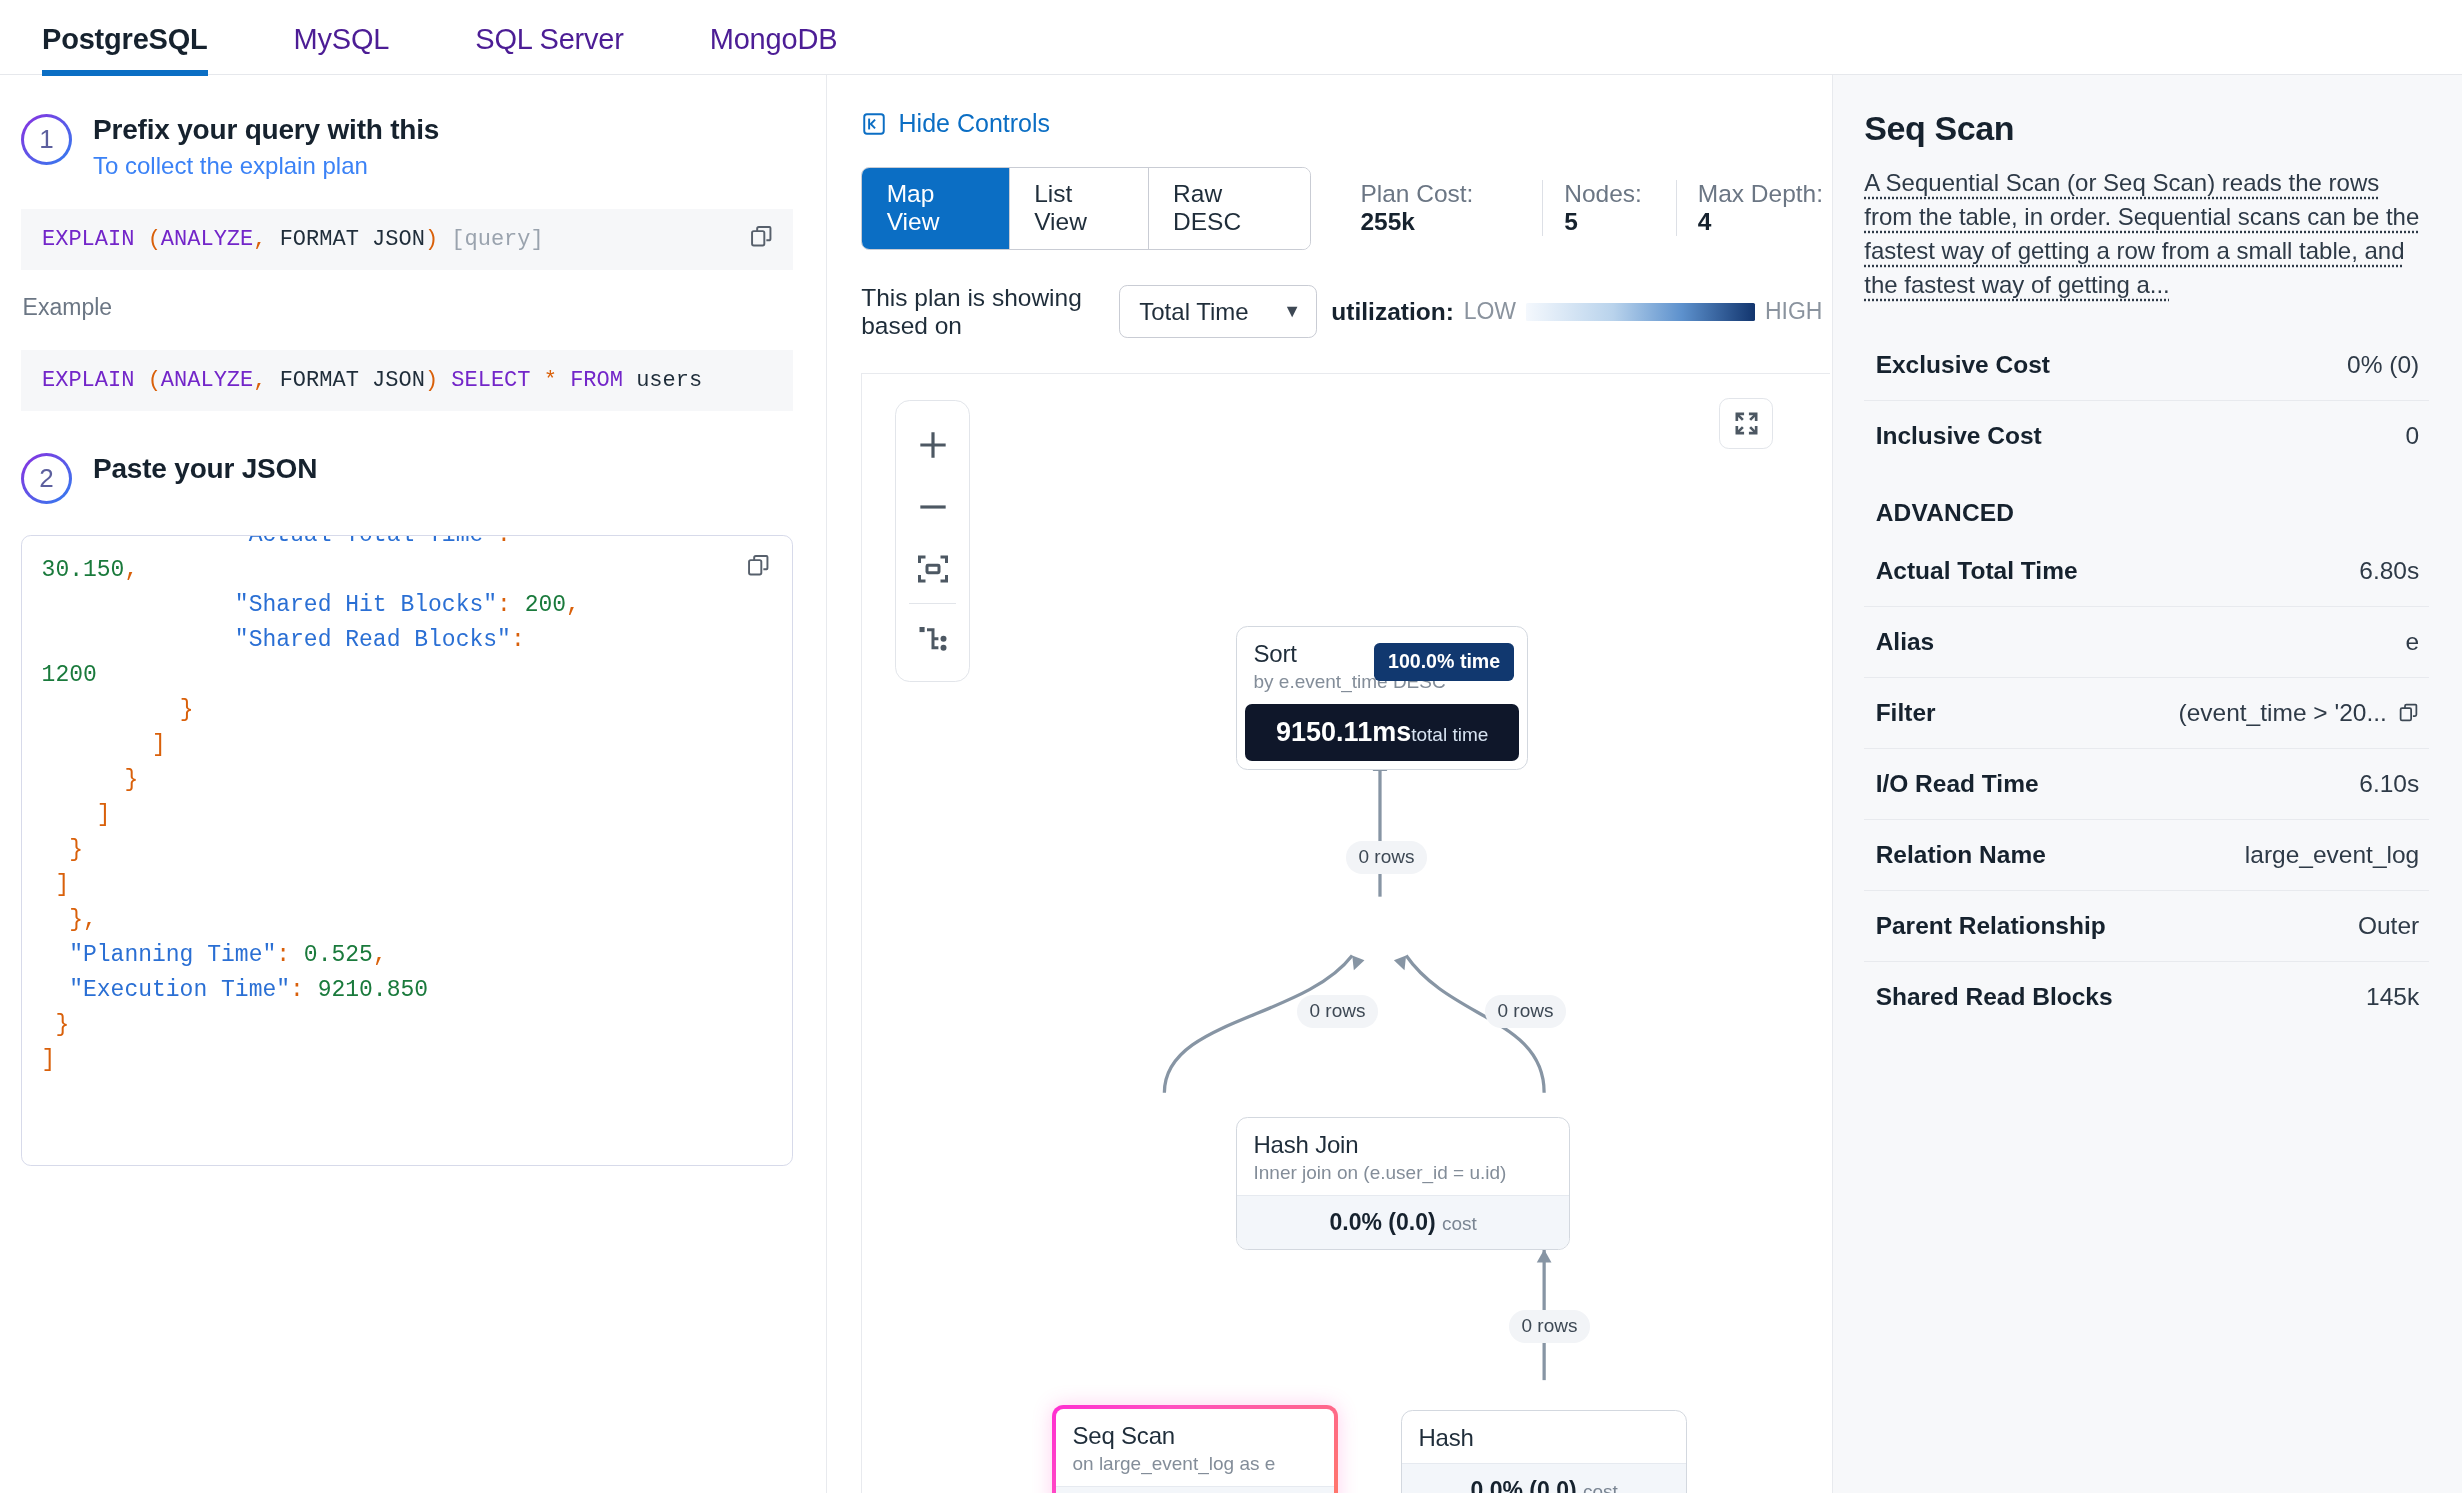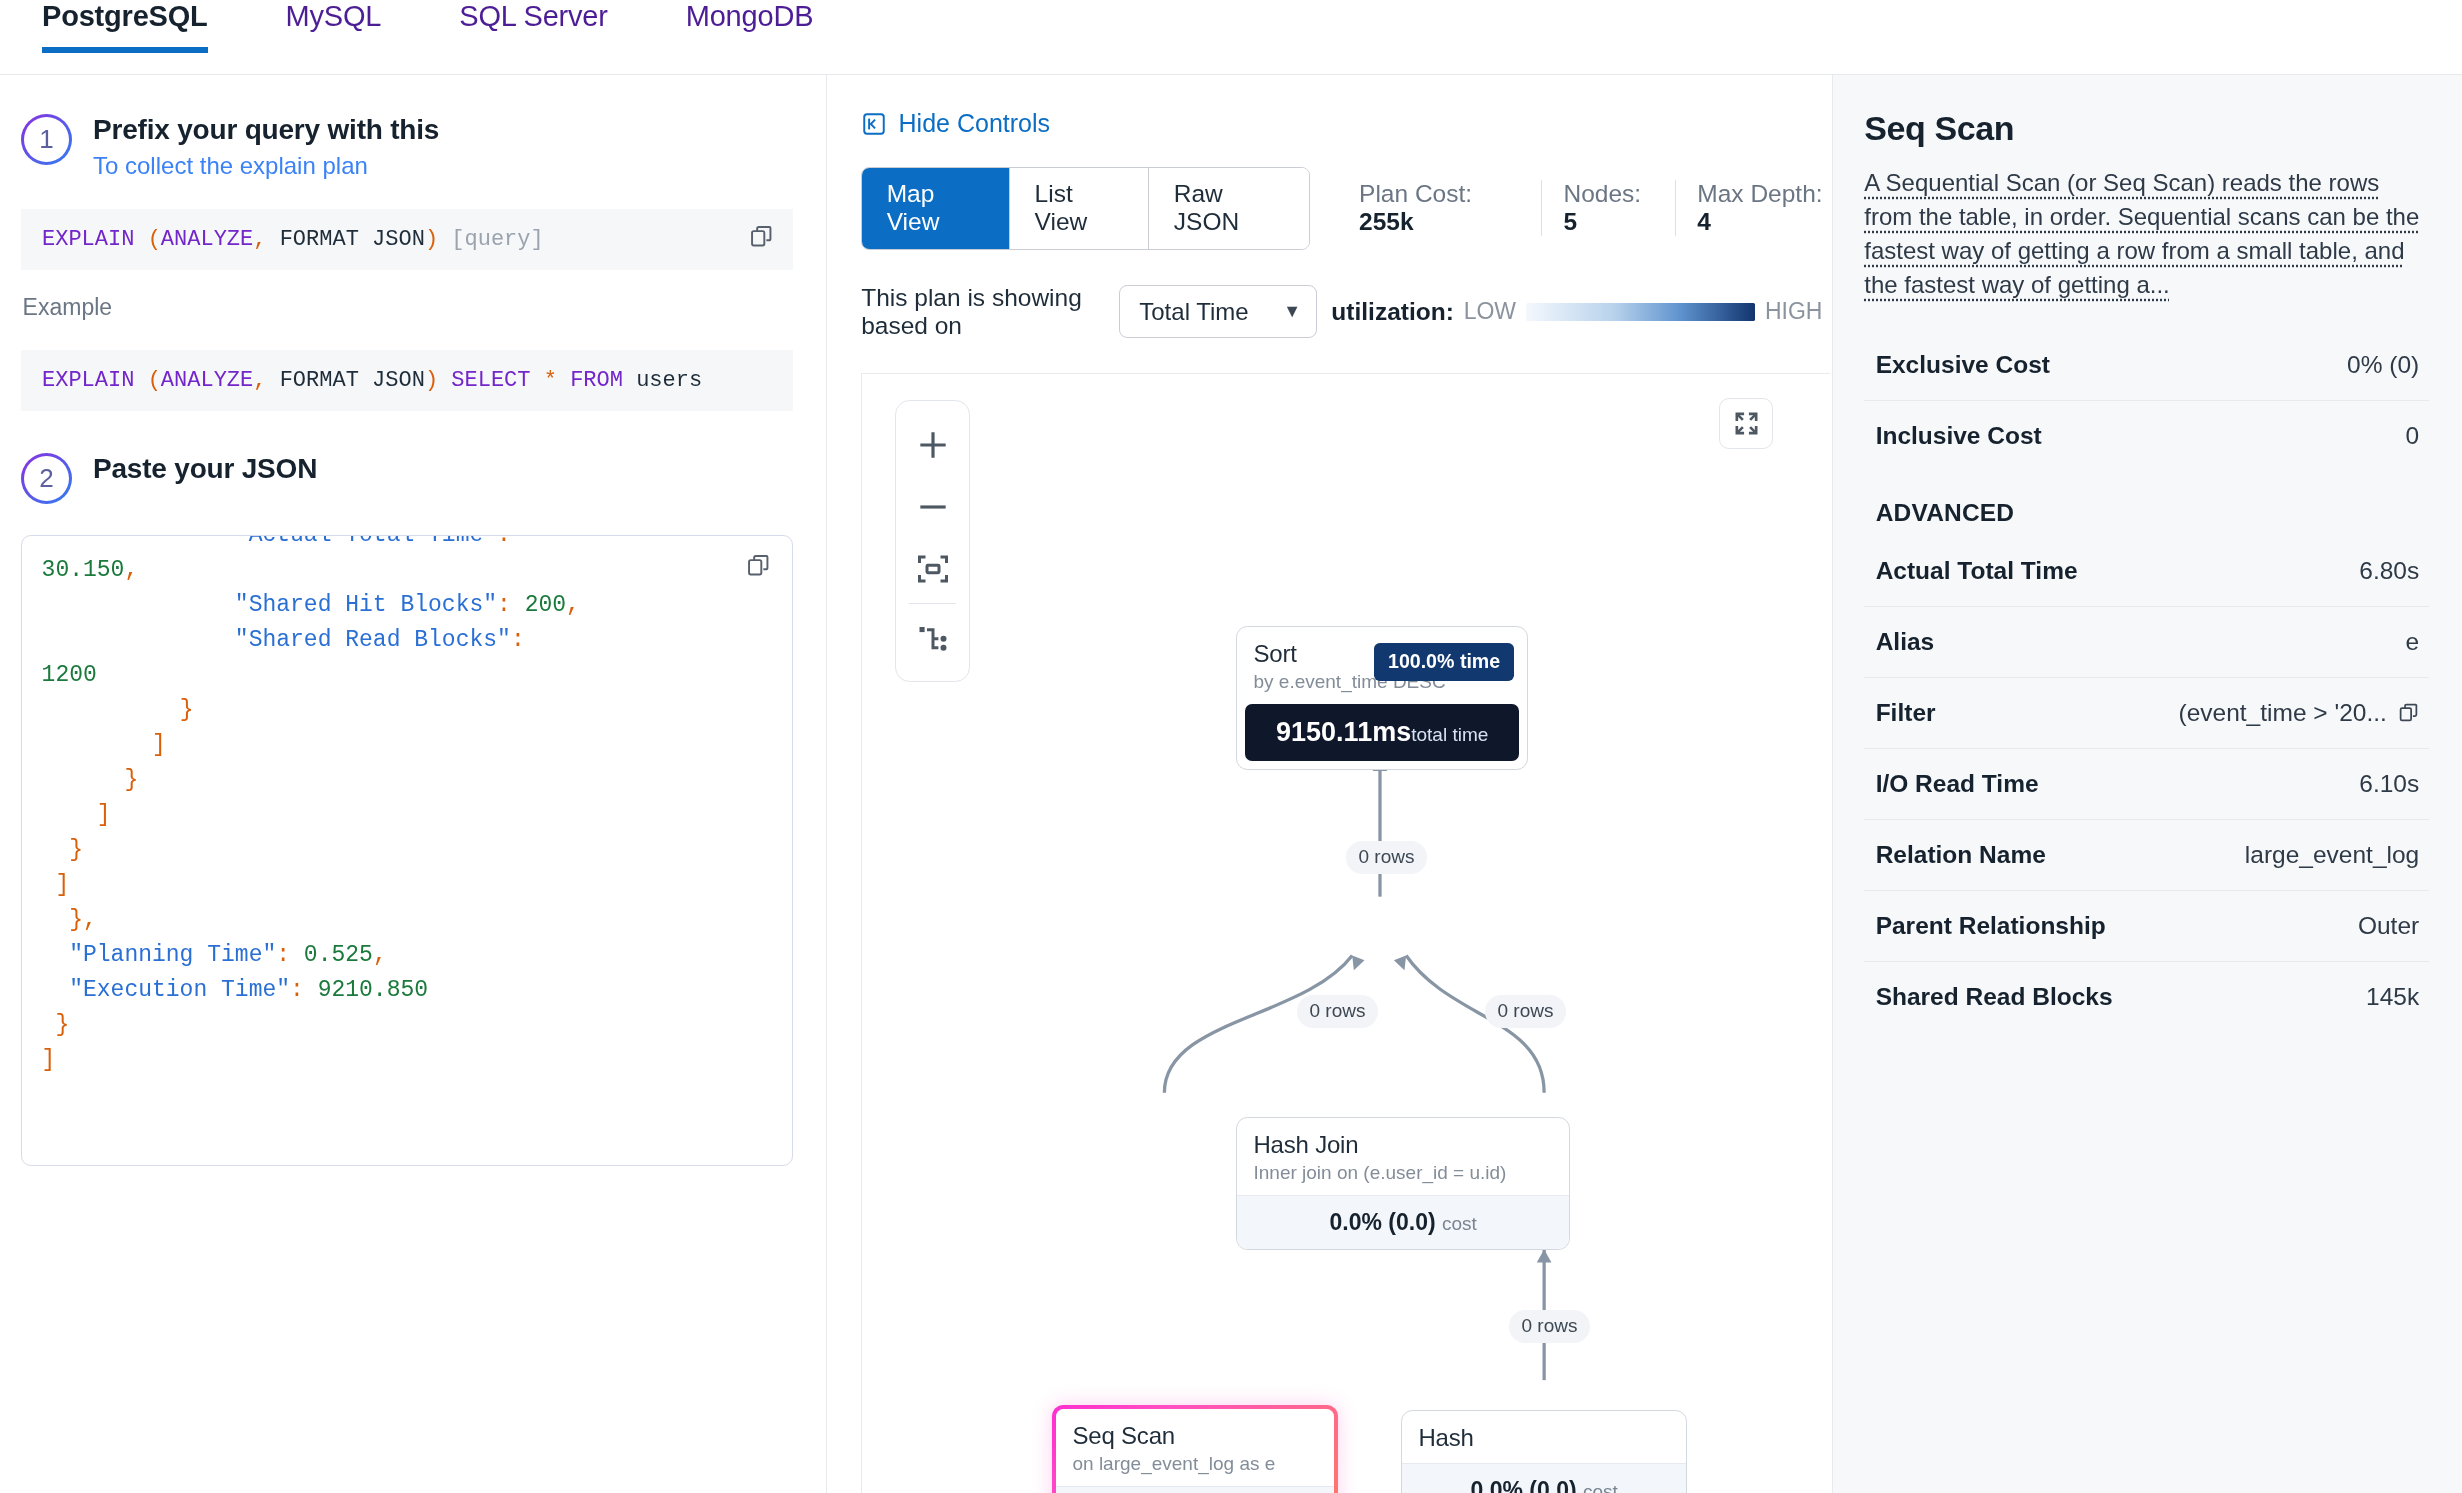"PostgreSQL" .tabbar { align-items: flex-start -> flex-end; gap: 0 -> 8px }
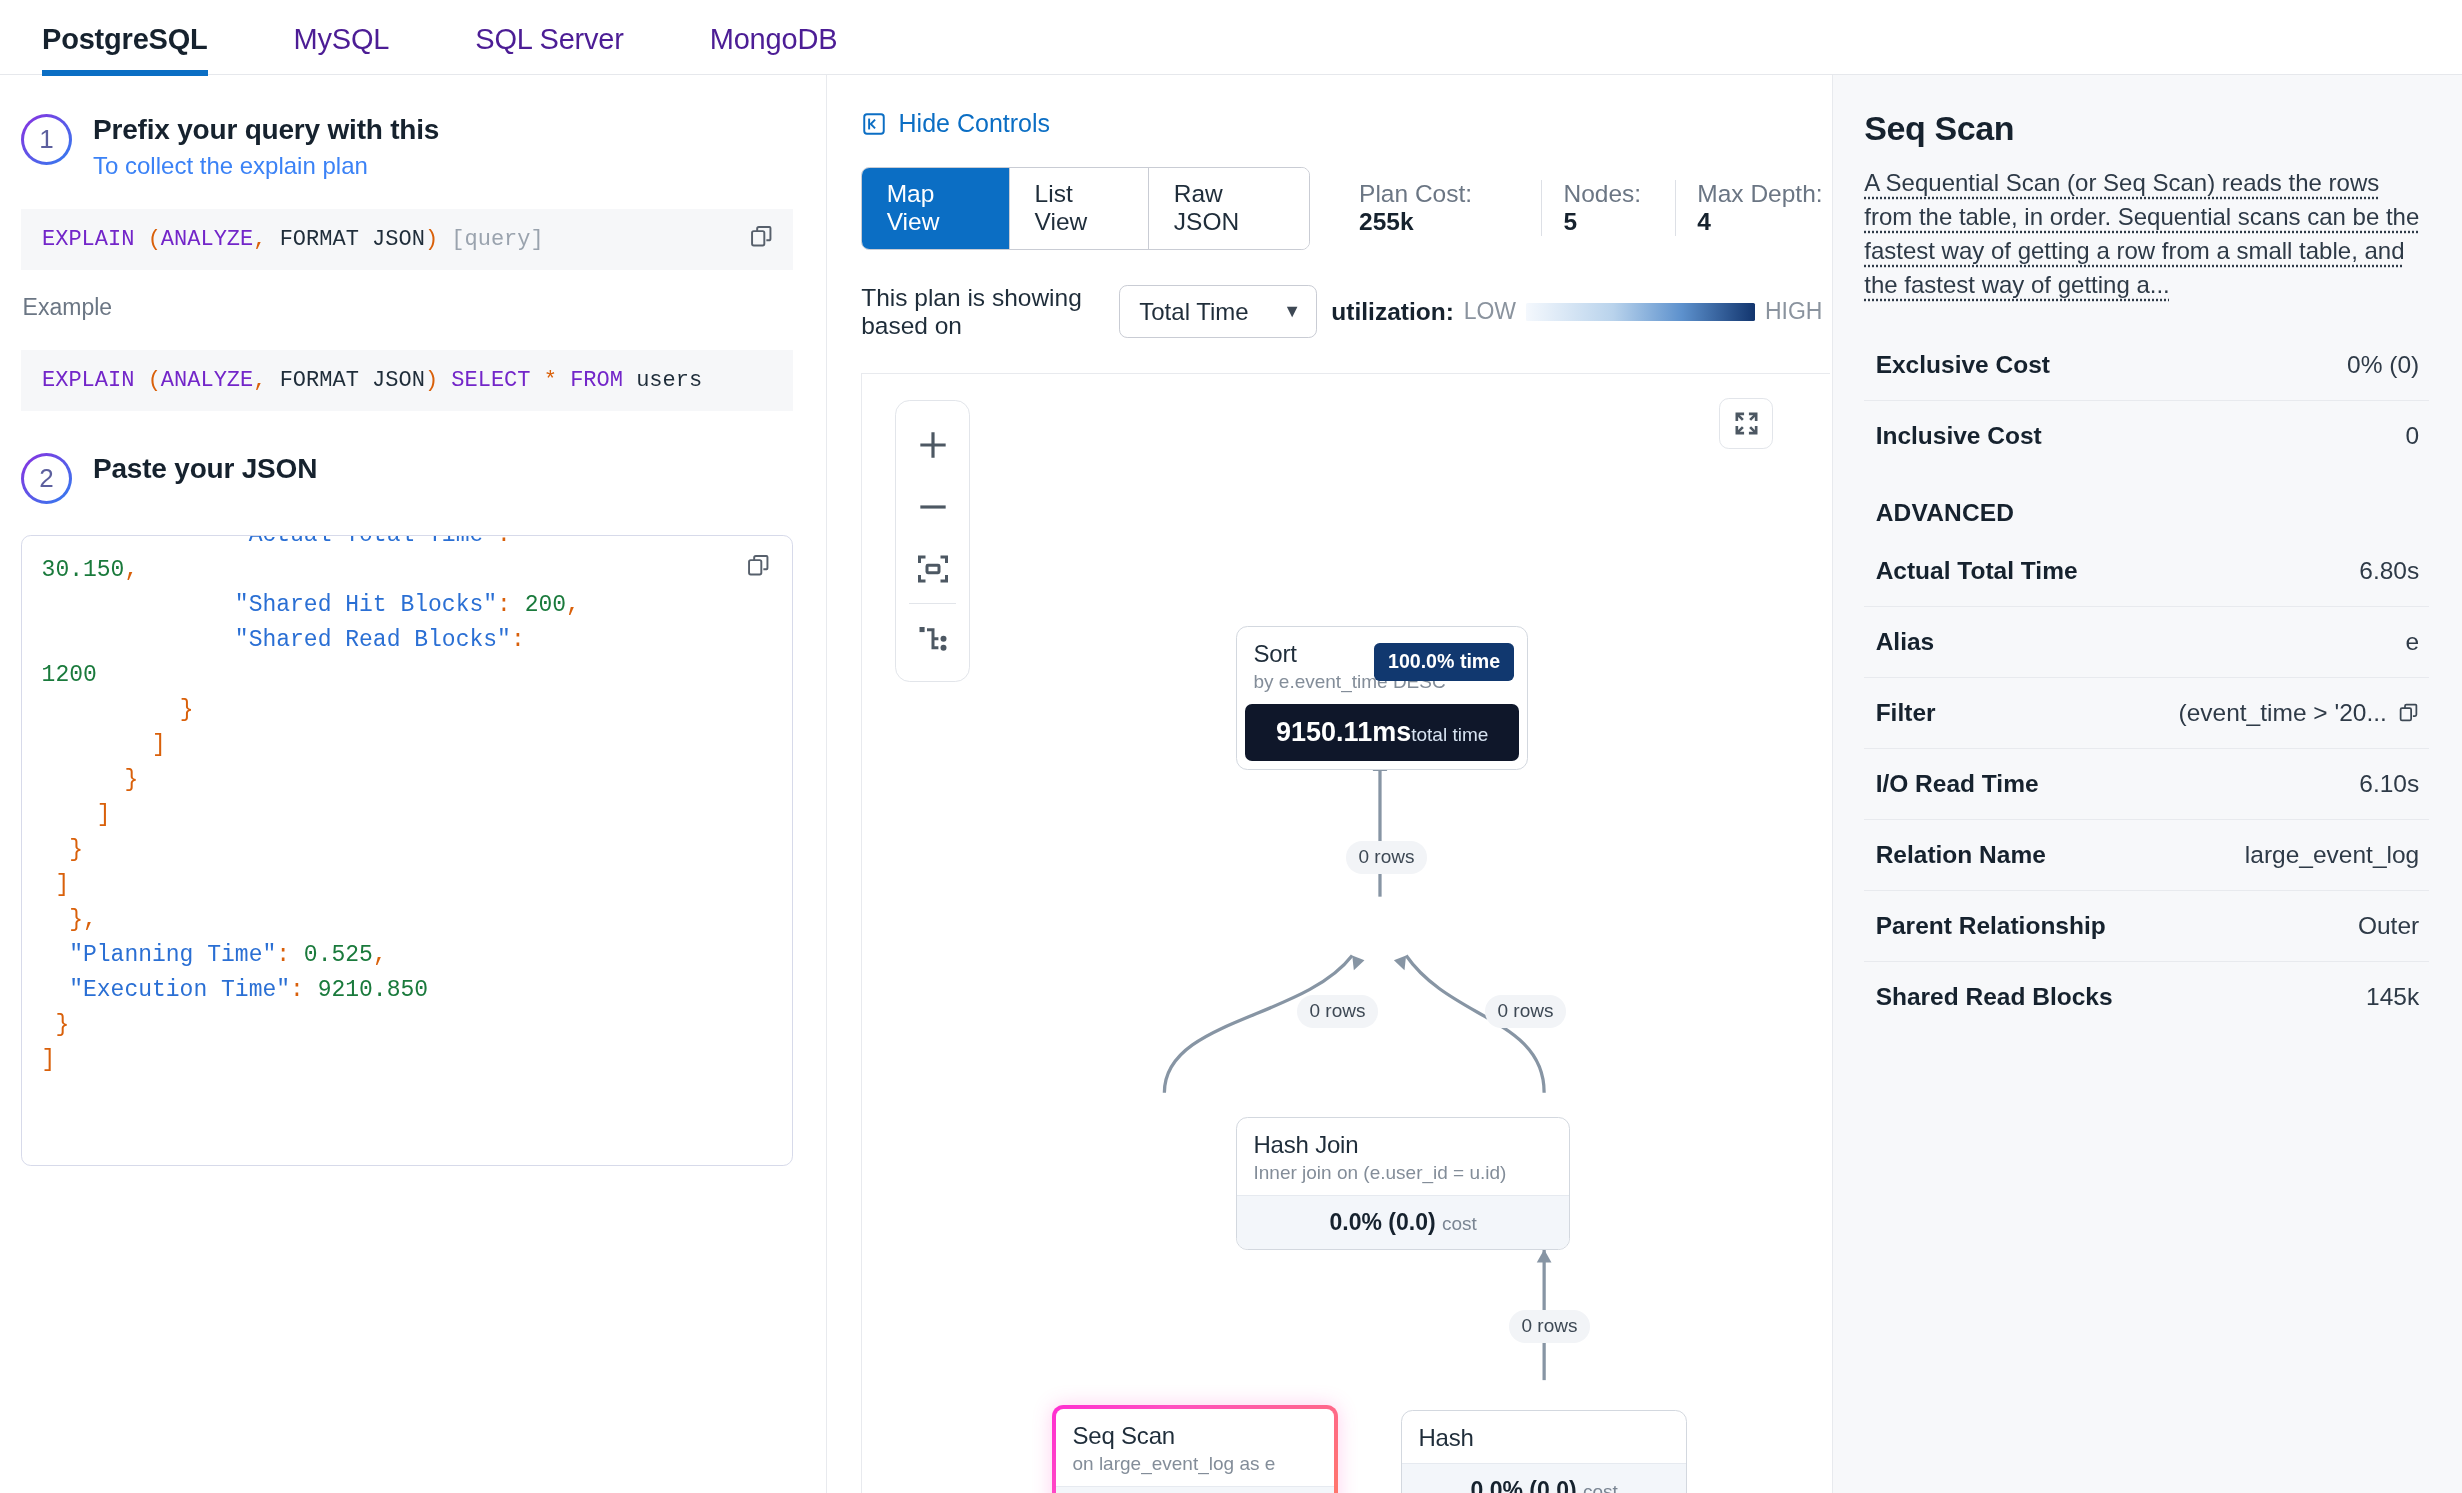"Raw JSON" div.seg { text: JSON -> DESC }
